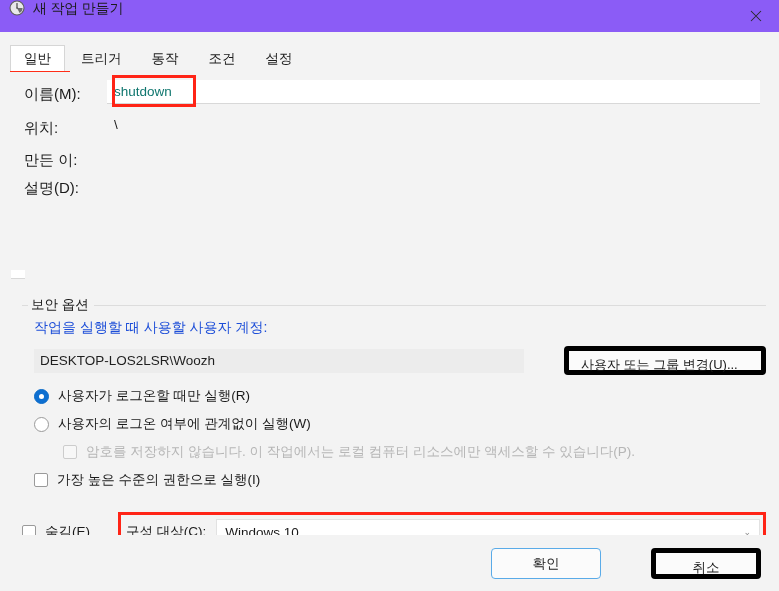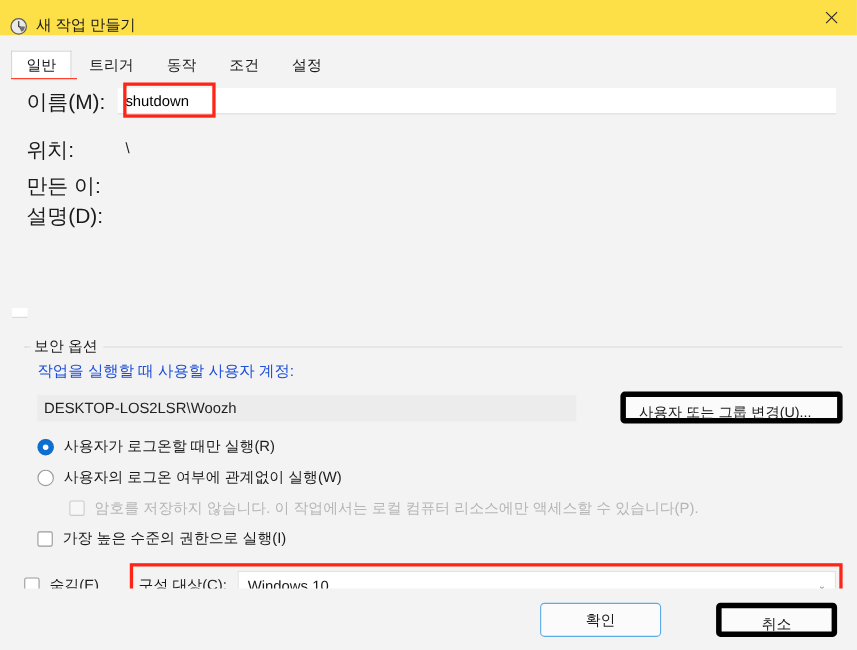"새 작업 만들기" .titlebar { align-items: flex-end -> flex-start; background: #fde047 -> #8b5cf6 }
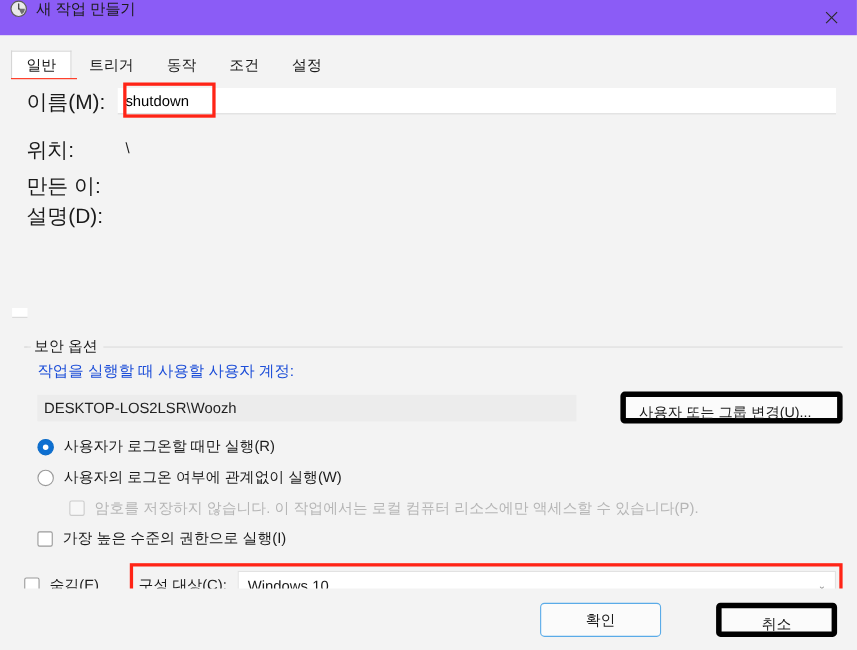"일반" .tabstrip { align-items: center -> flex-start }
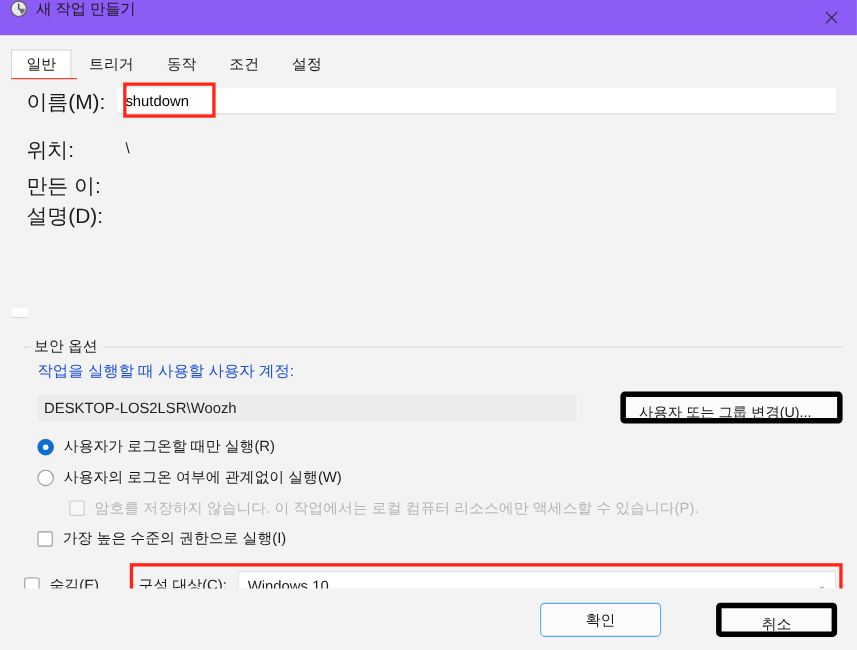"이름(M):" .lbl { font-size: 19px -> 15px }
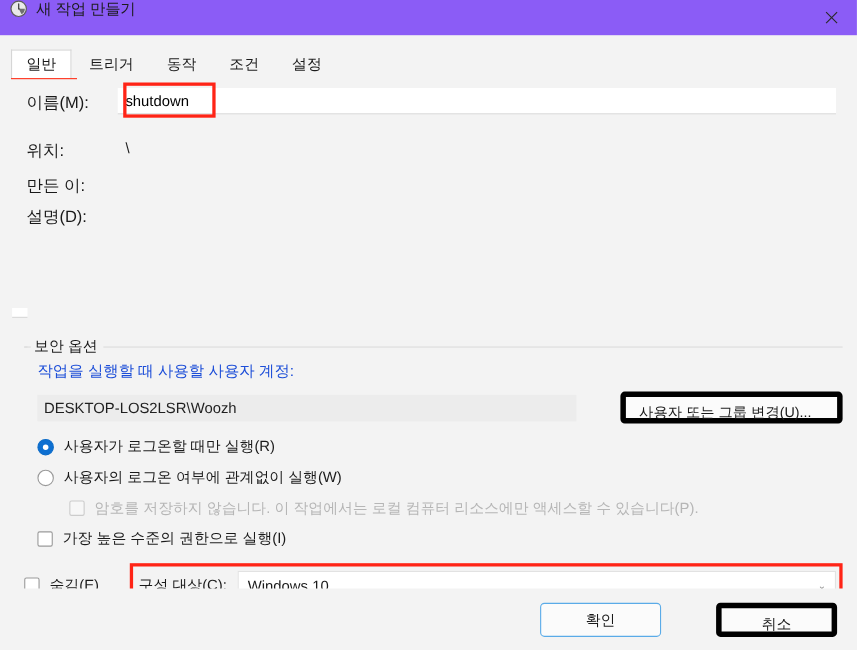"shutdown" .field-name { color: #000000 -> #0f766e }
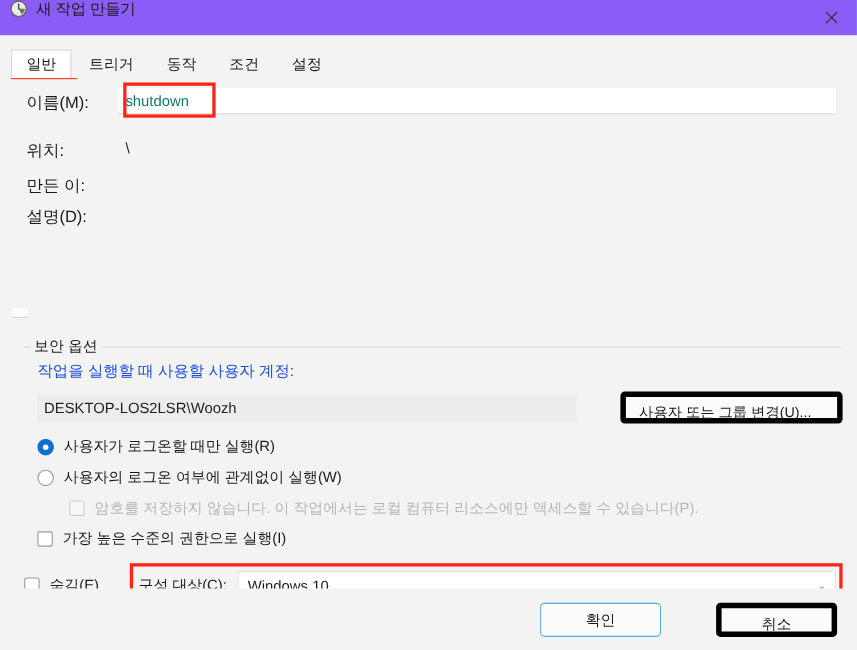"위치:" div.row { margin-top: 20px -> 10px }
